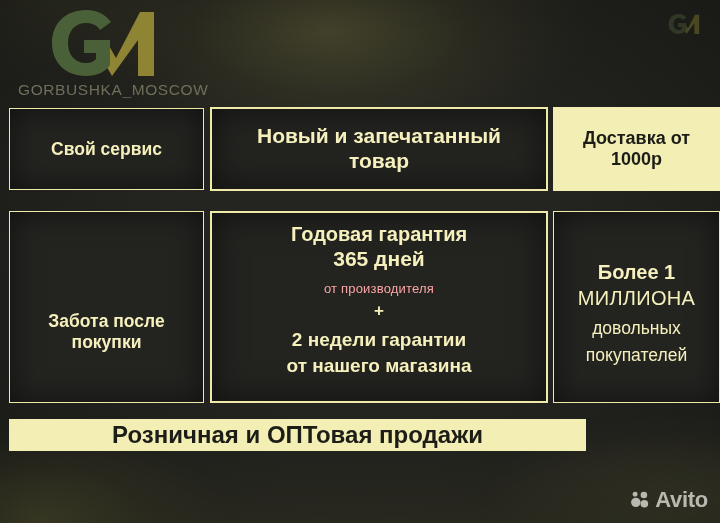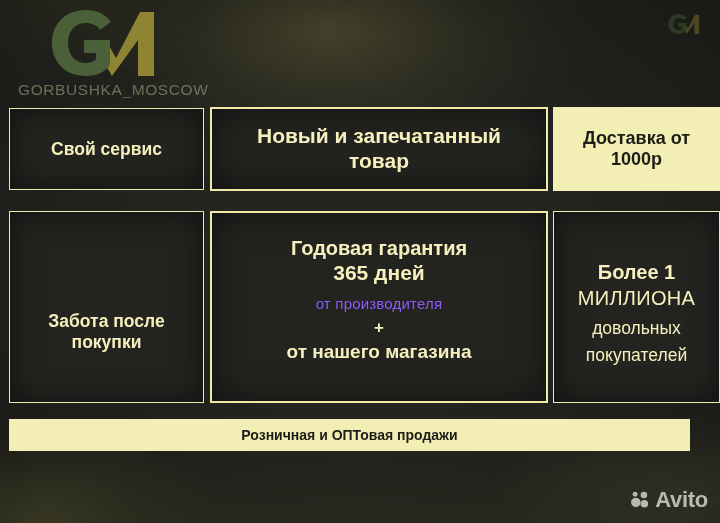"от производителя" .w-l3 { color: #8b5cf6 -> #fca5a5; font-size: 15px -> 13px }
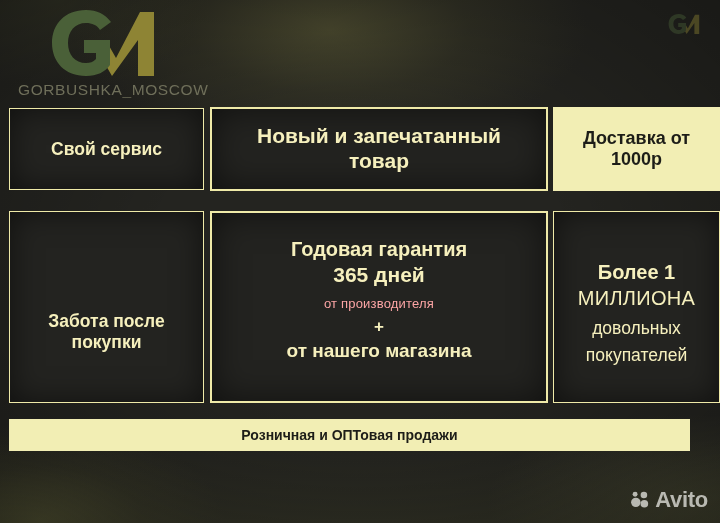"2 недели гарантии" div.w-l4 { html: none -> <div>2 недели гарантии</div> }
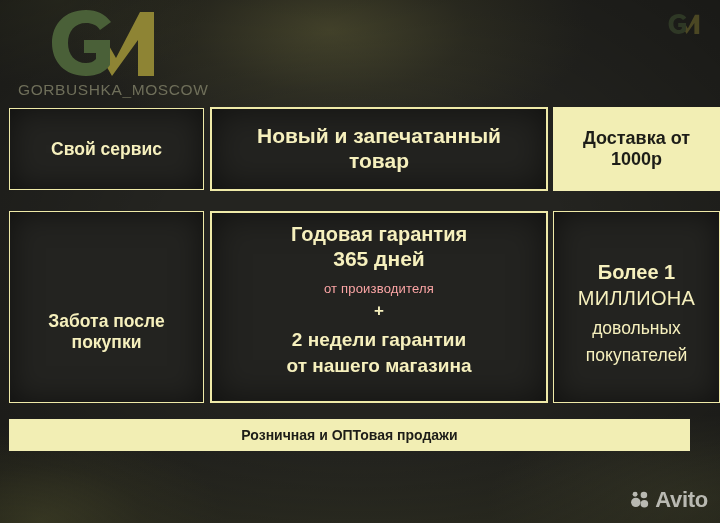"Розничная и ОПТовая продажи" #banner { font-size: 14px -> 24px; width: 681px -> 577px }
